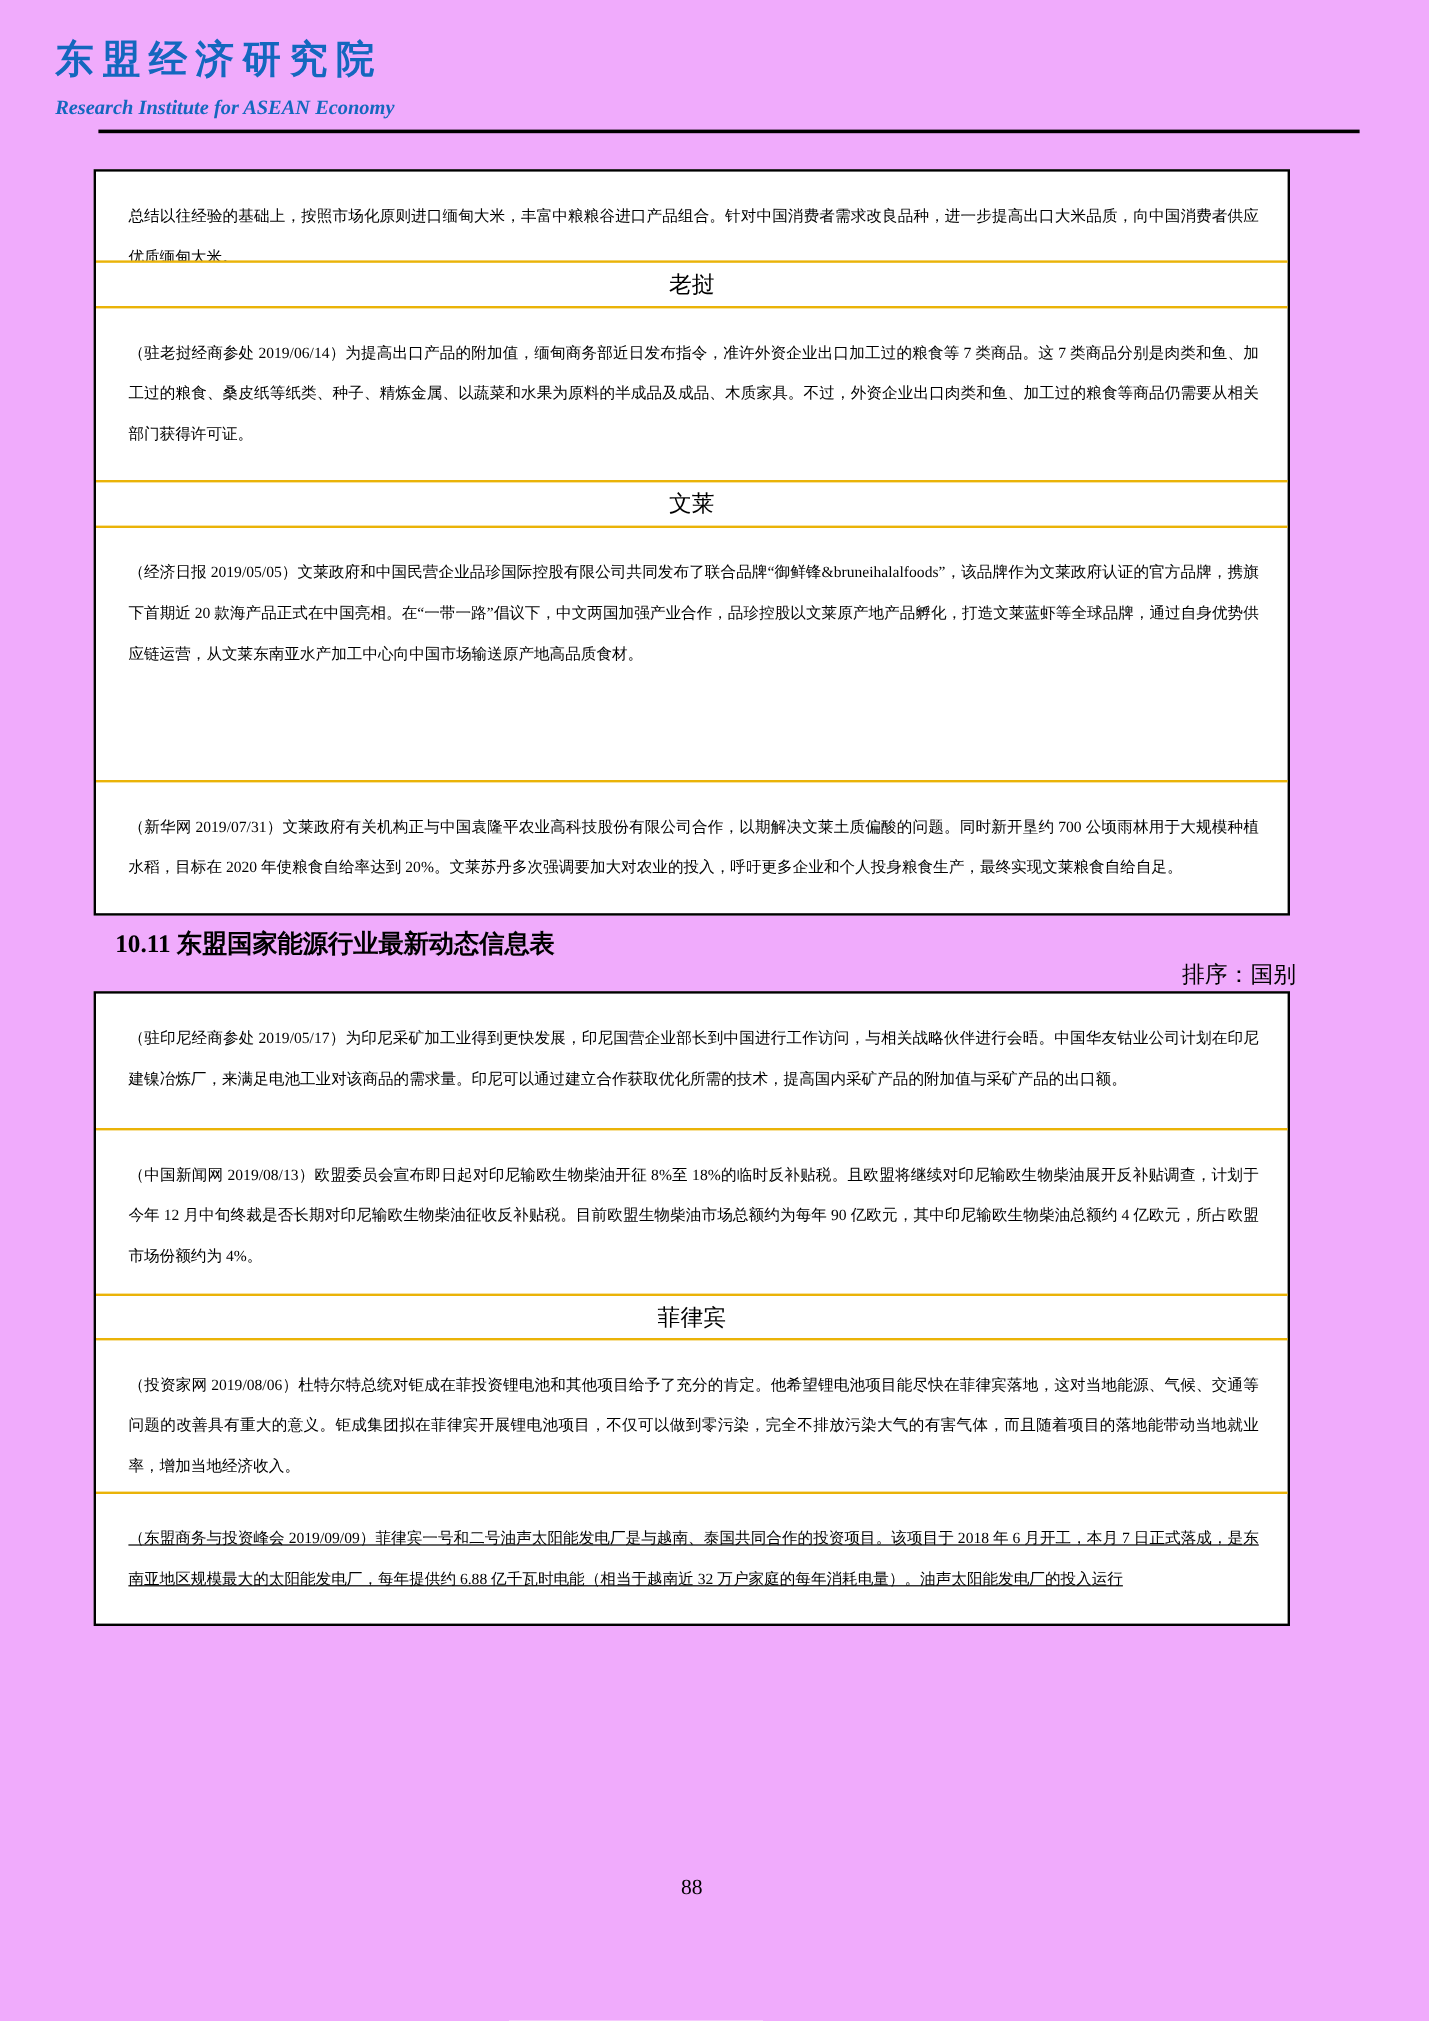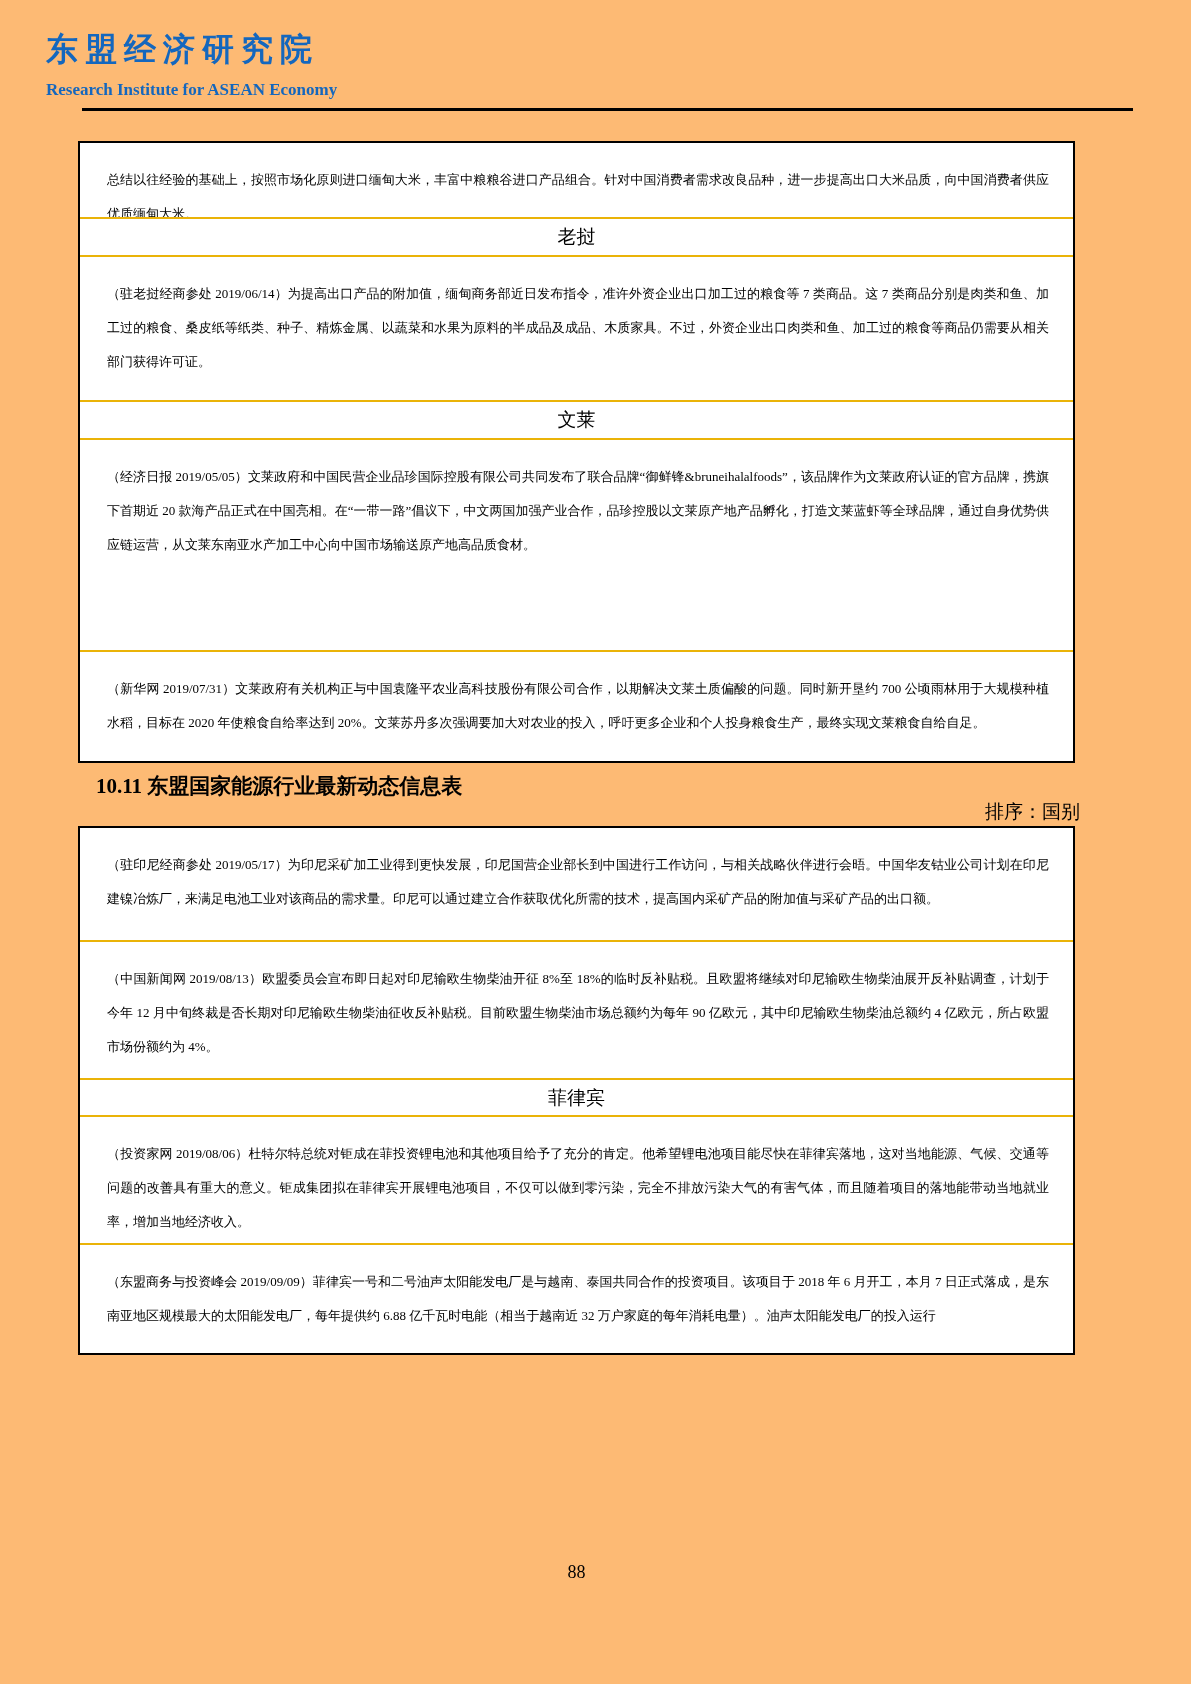"东盟经济研究院" .page { background: #fdba74 -> #f0abfc }
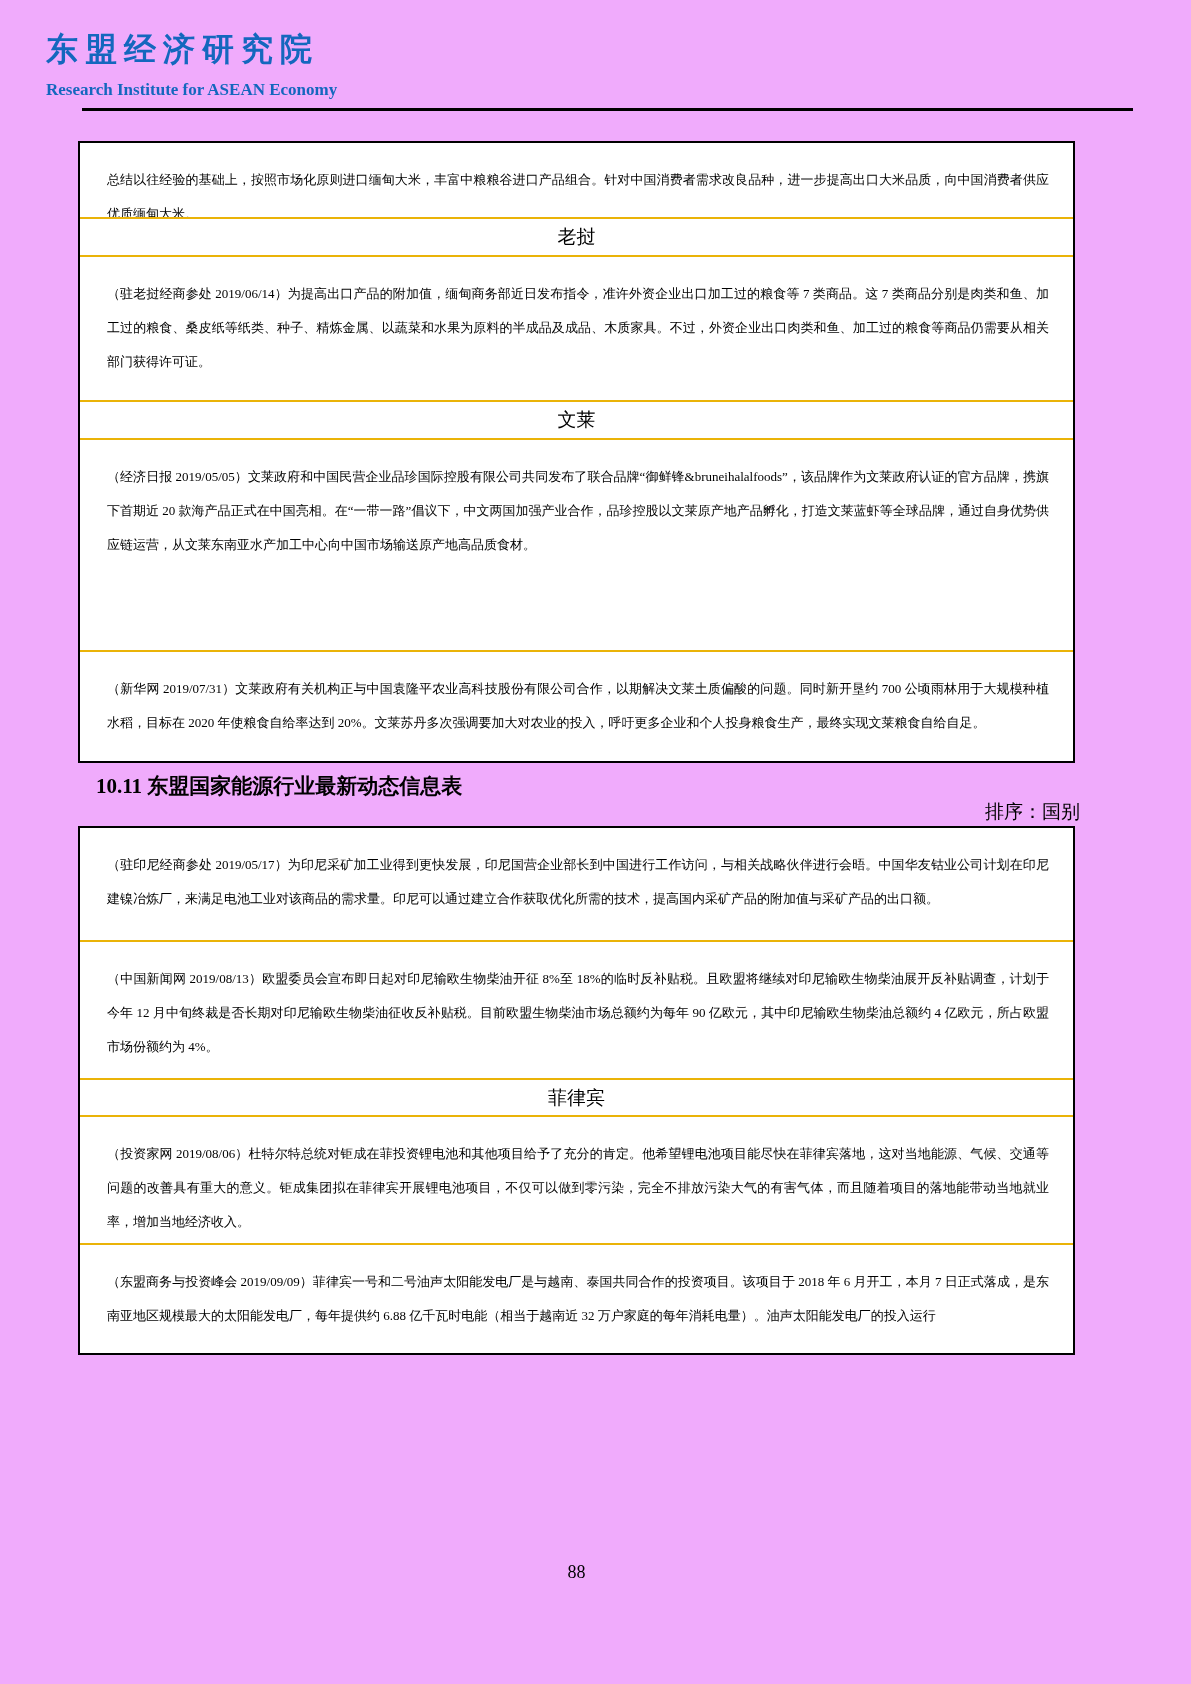"Research Institute for ASEAN Economy" .logo-subtitle { font-style: none -> italic }
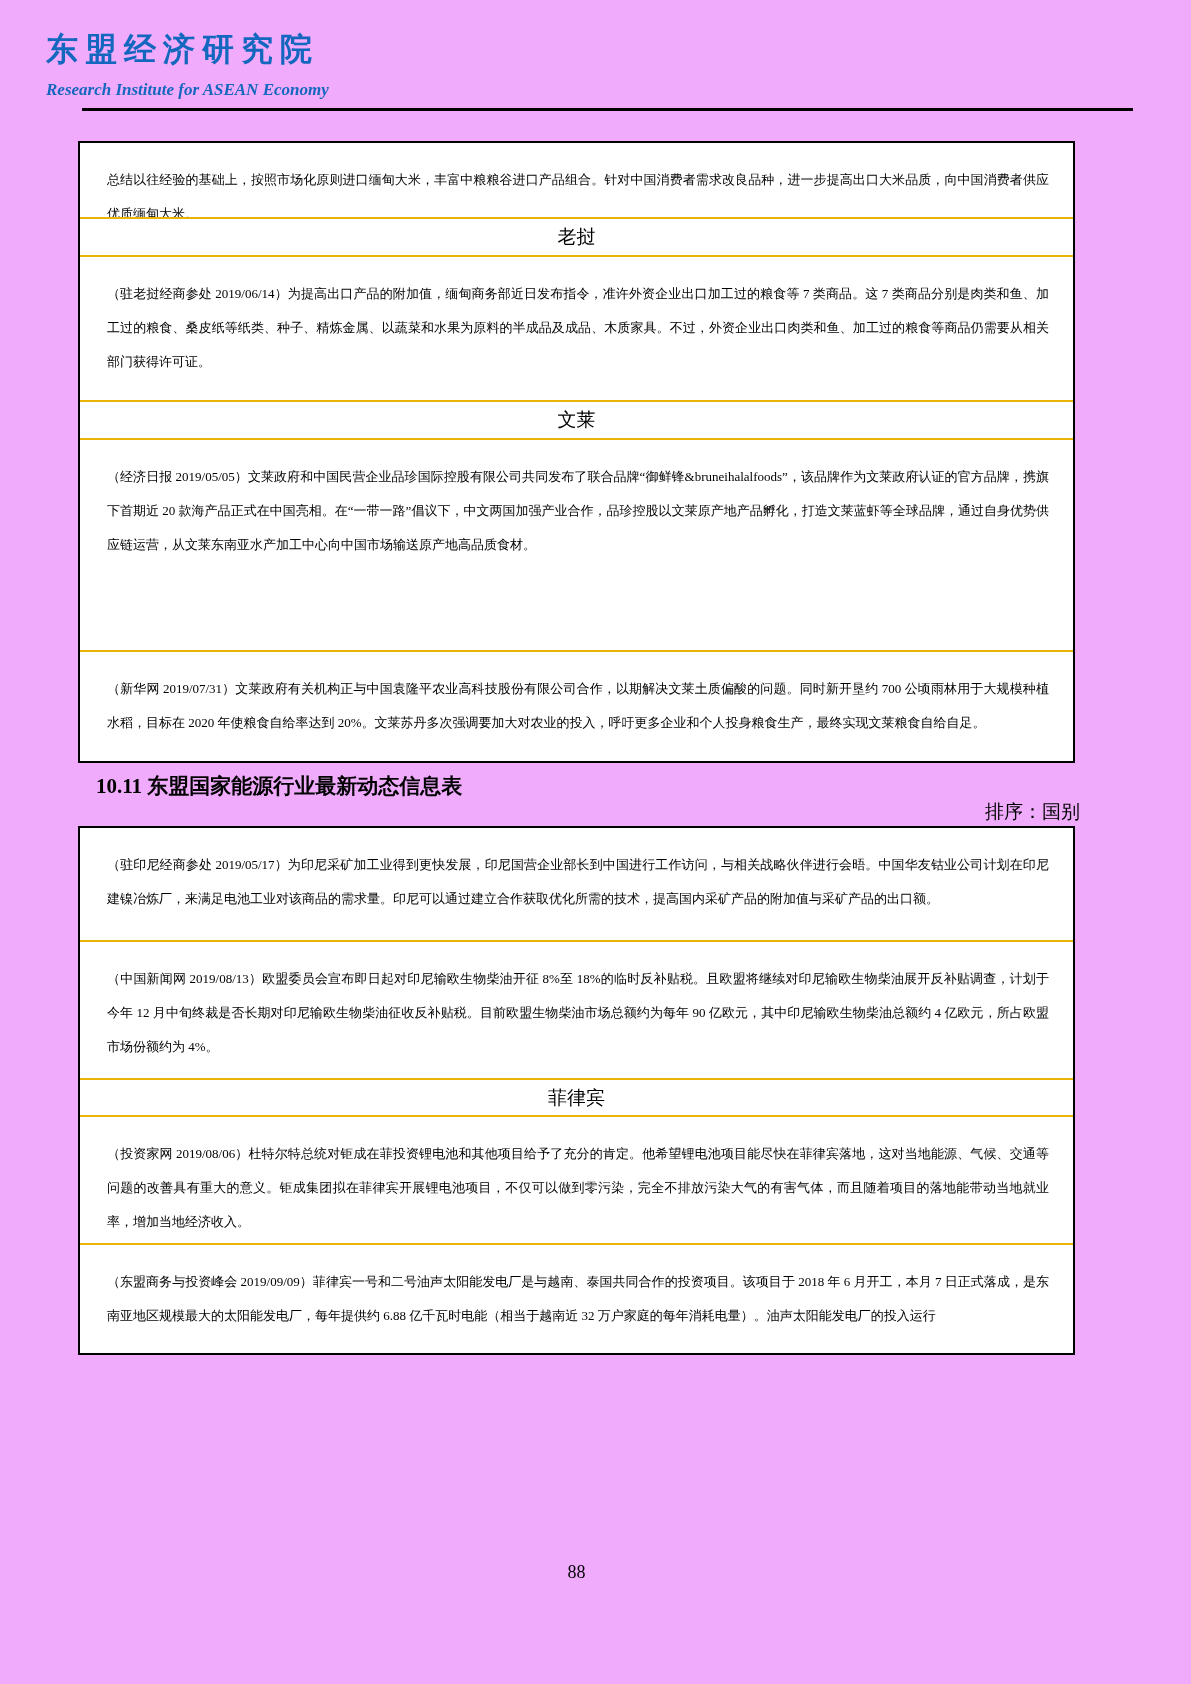"（东盟商务与投资峰会" .t2r6 { text-decoration: none -> underline }
